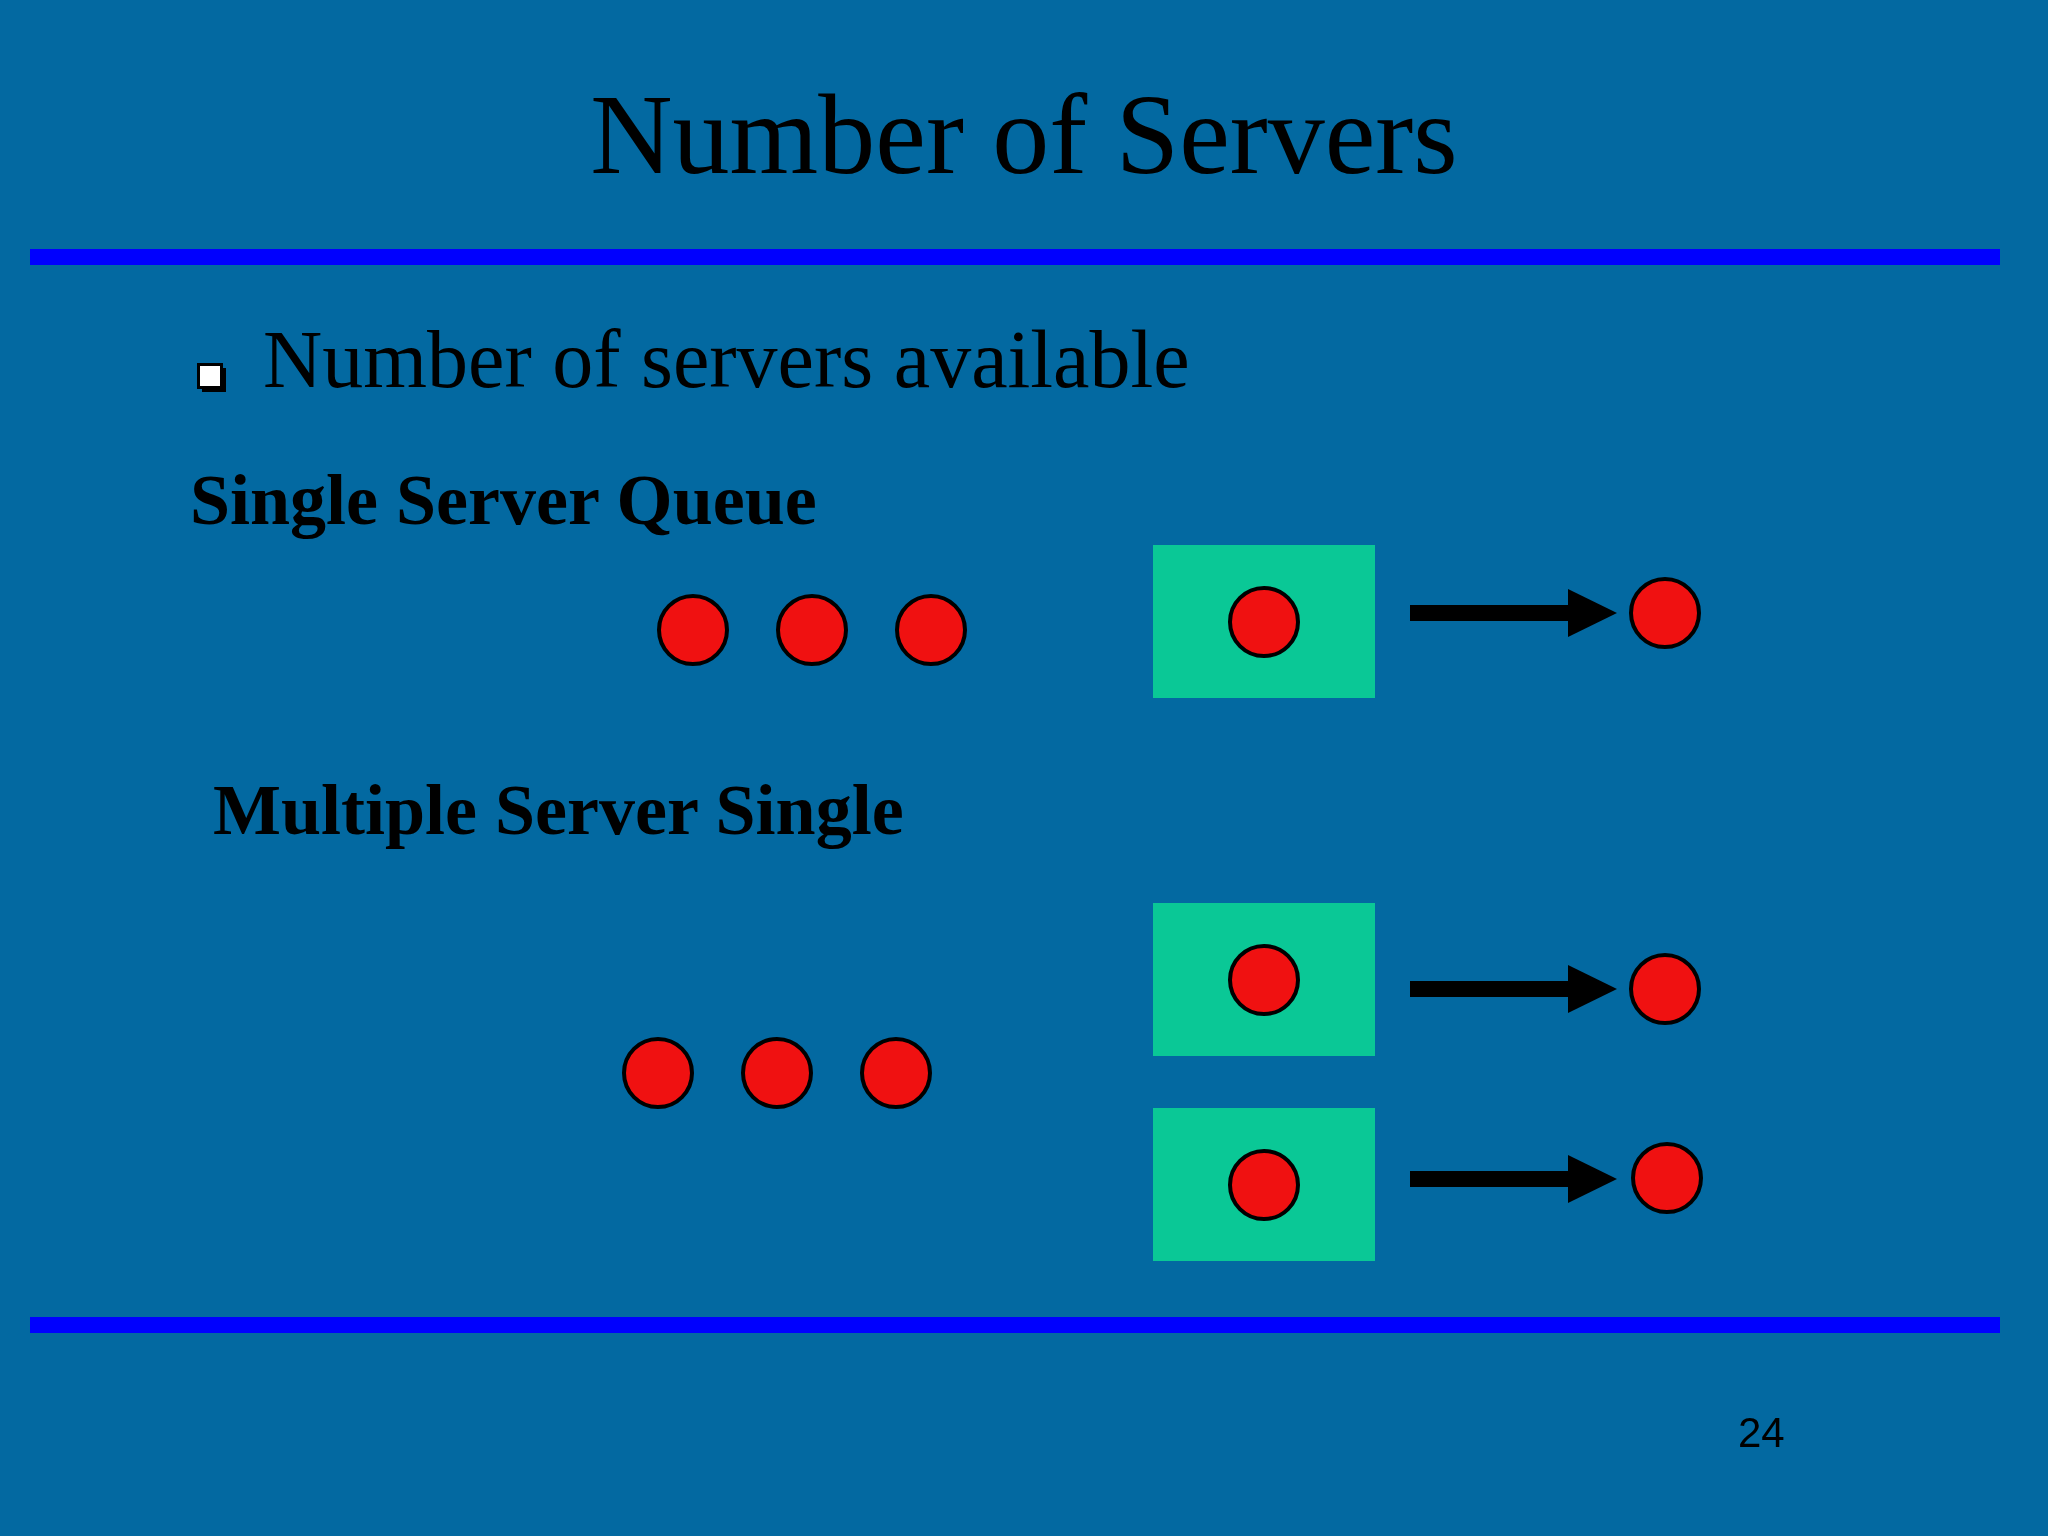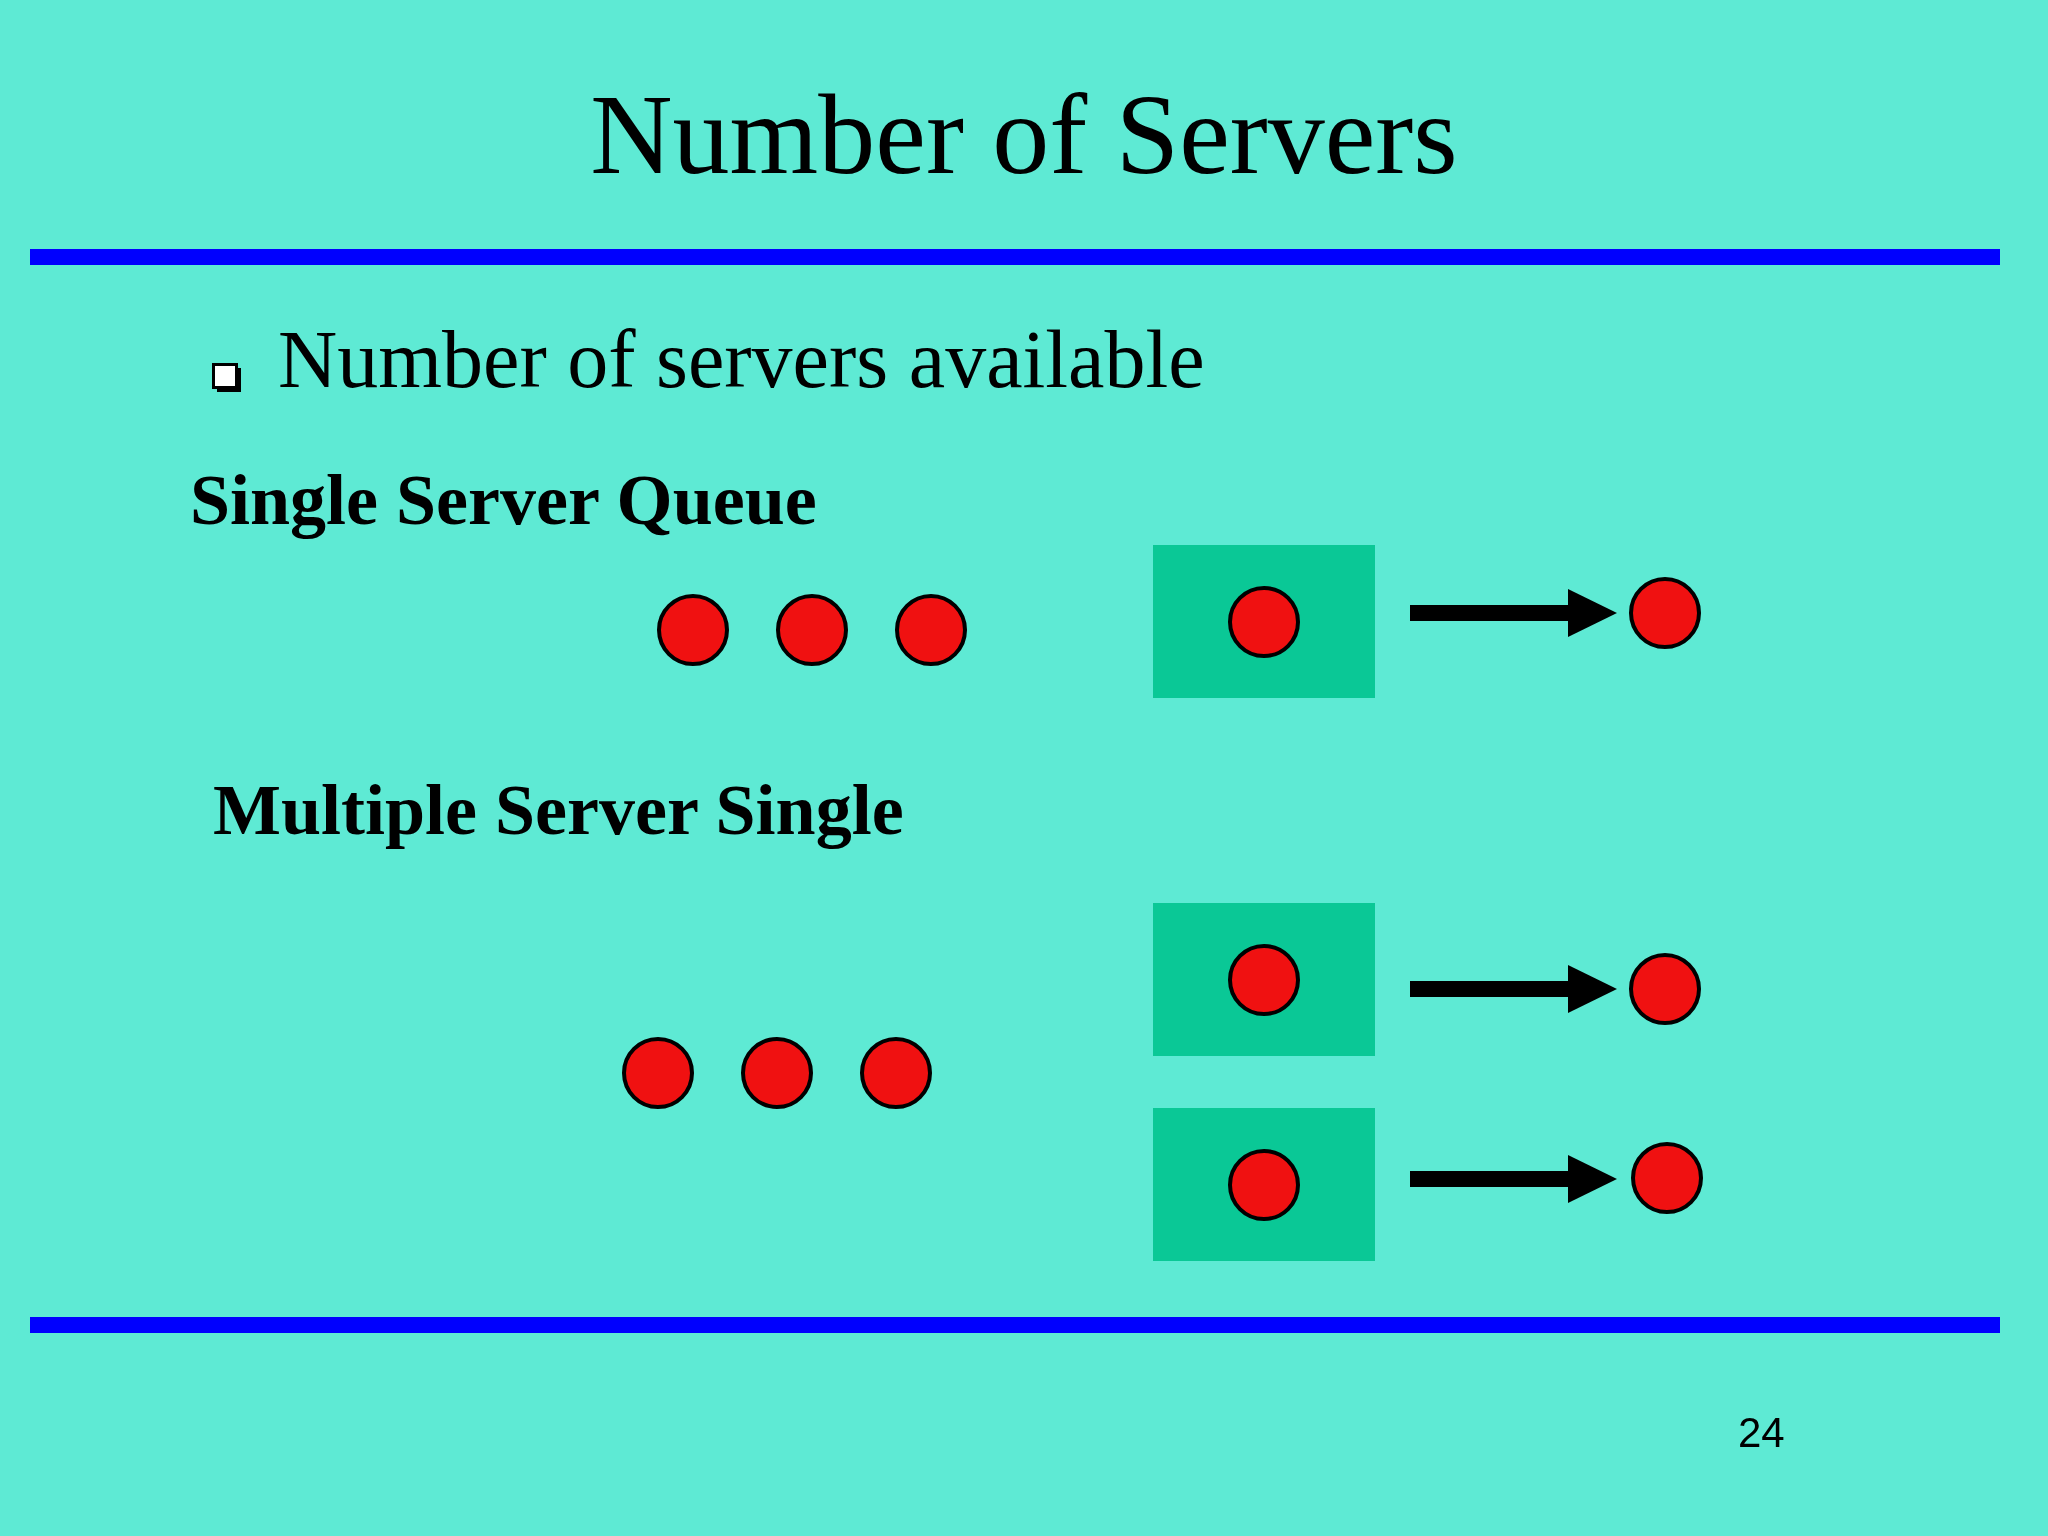"Number of Servers" .slide { background: #5eead4 -> #0369a1 }
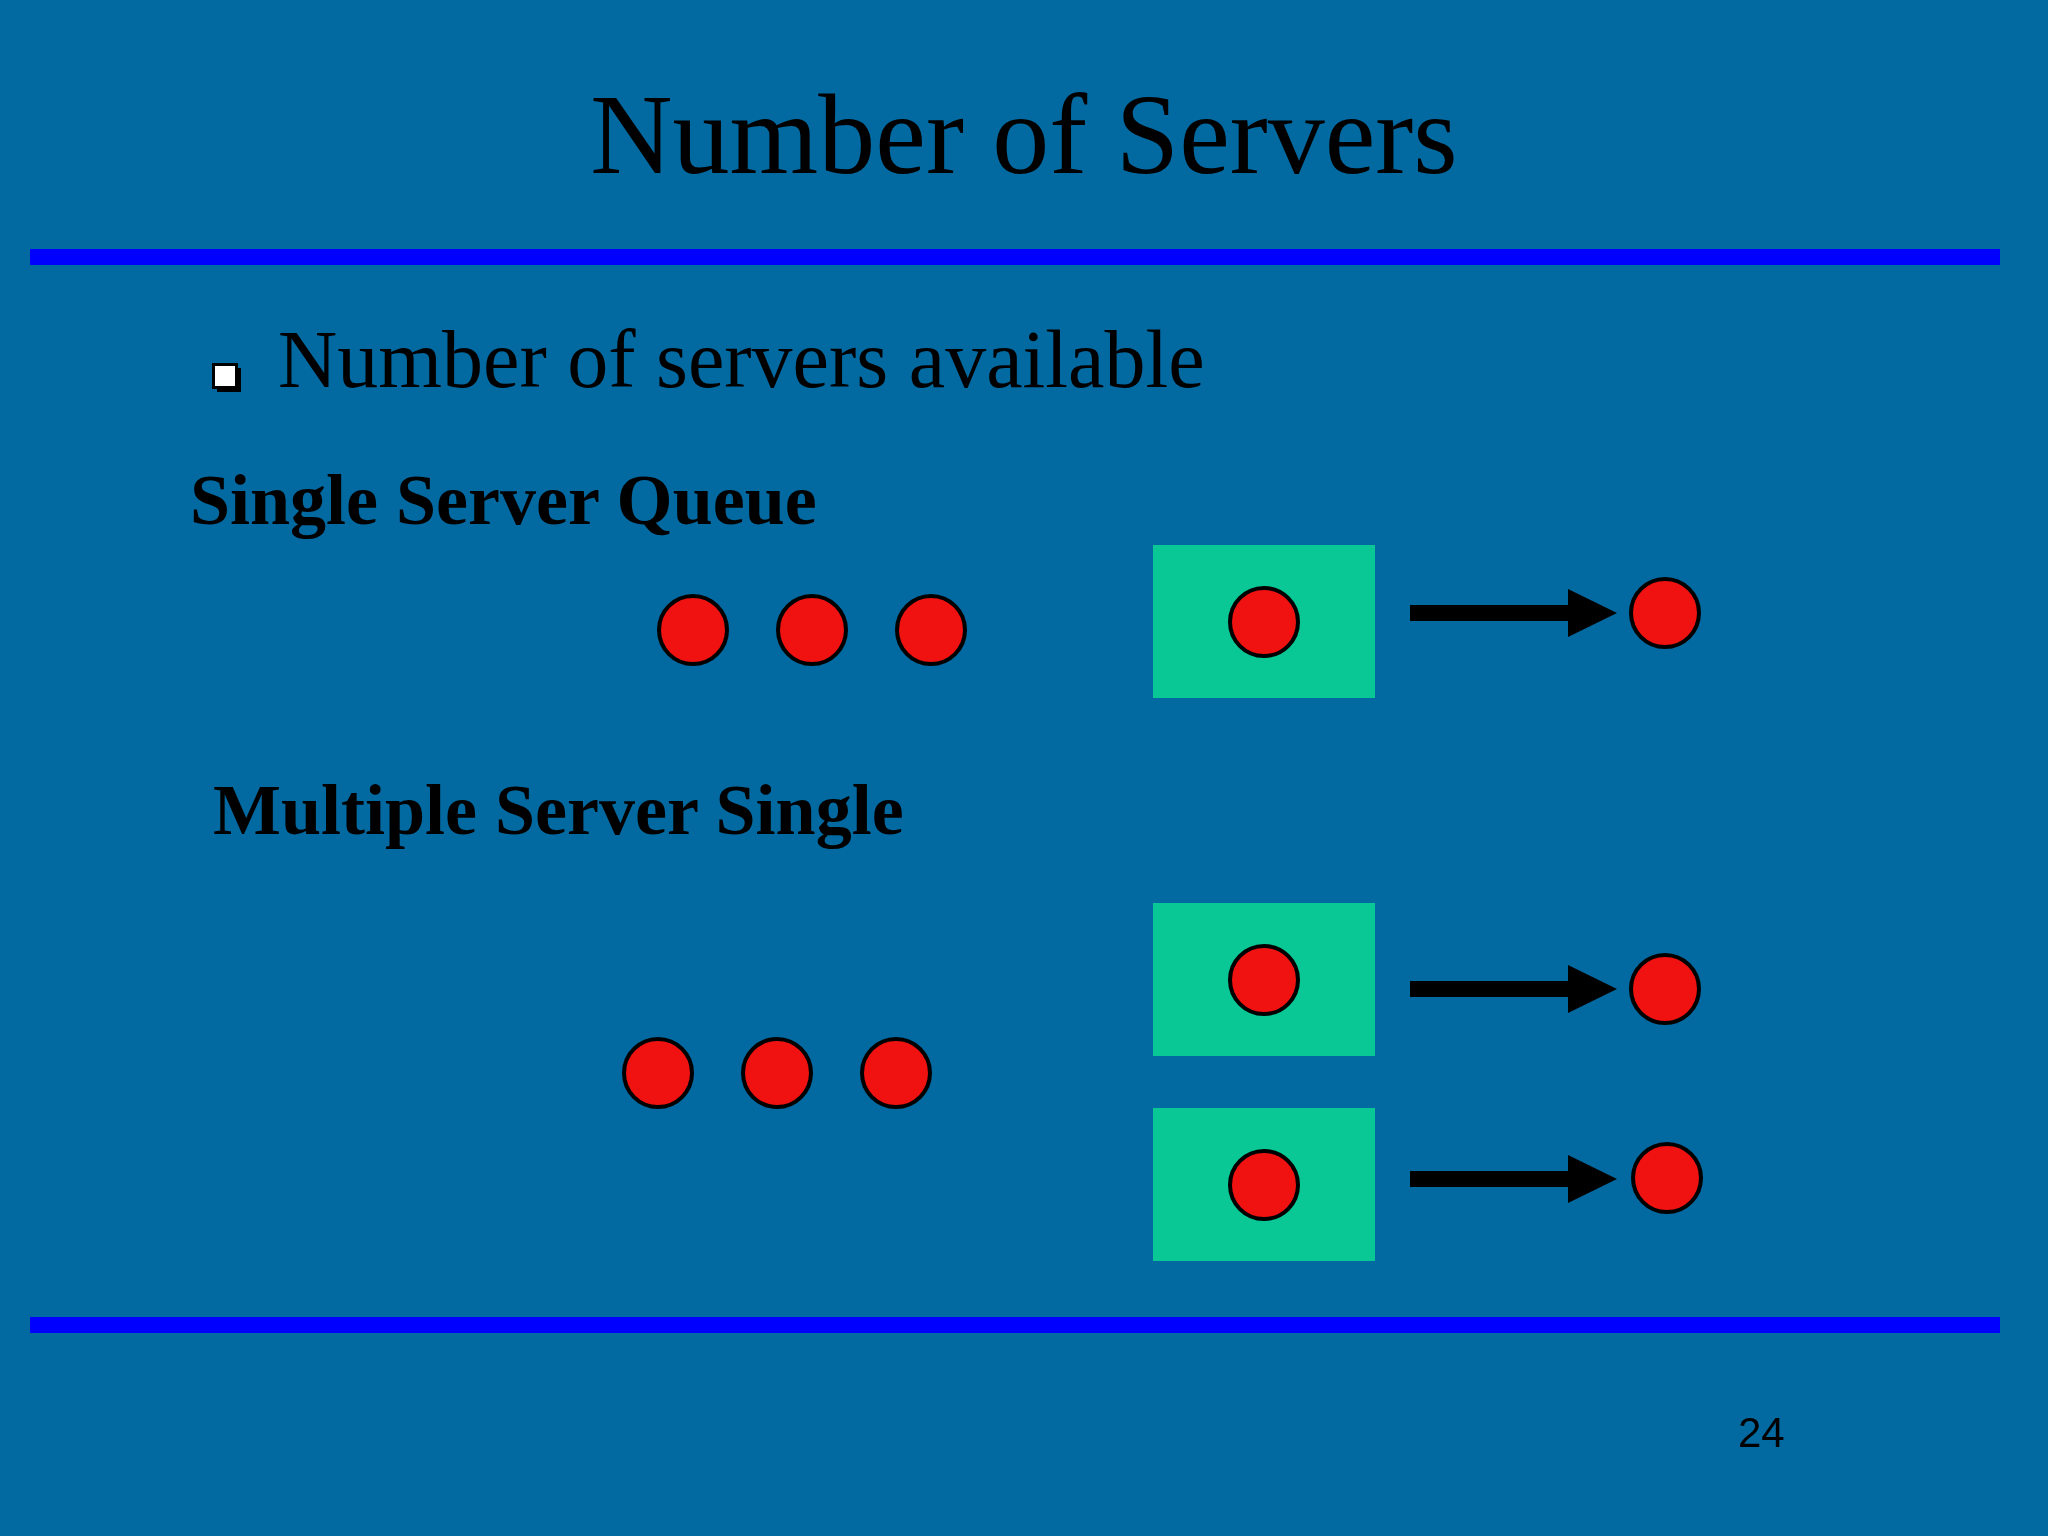"Number of servers available" .bullet-row { left: 212px -> 197px }
